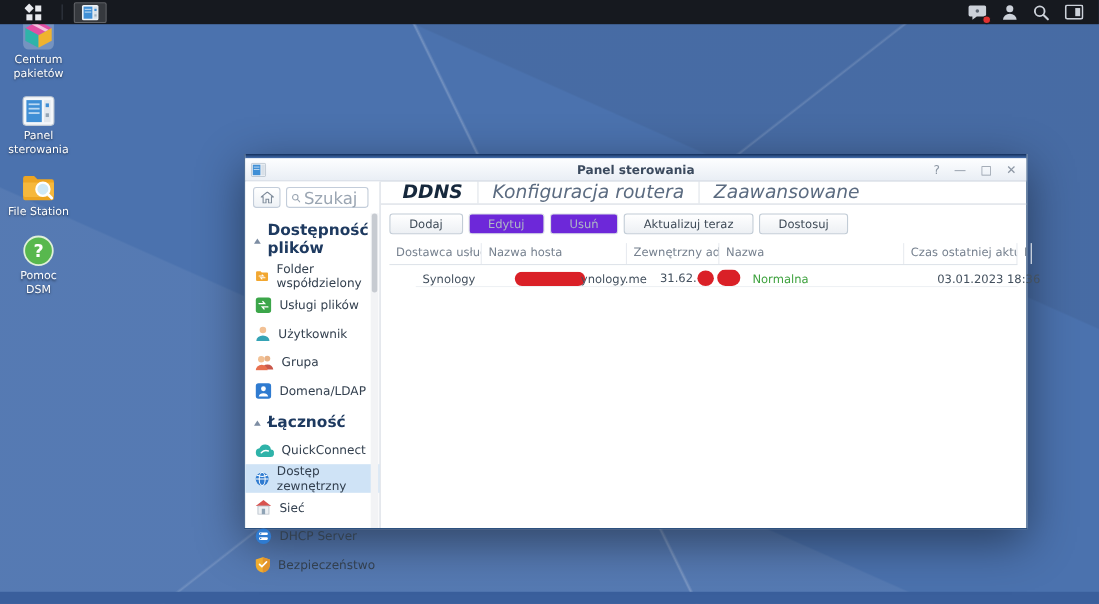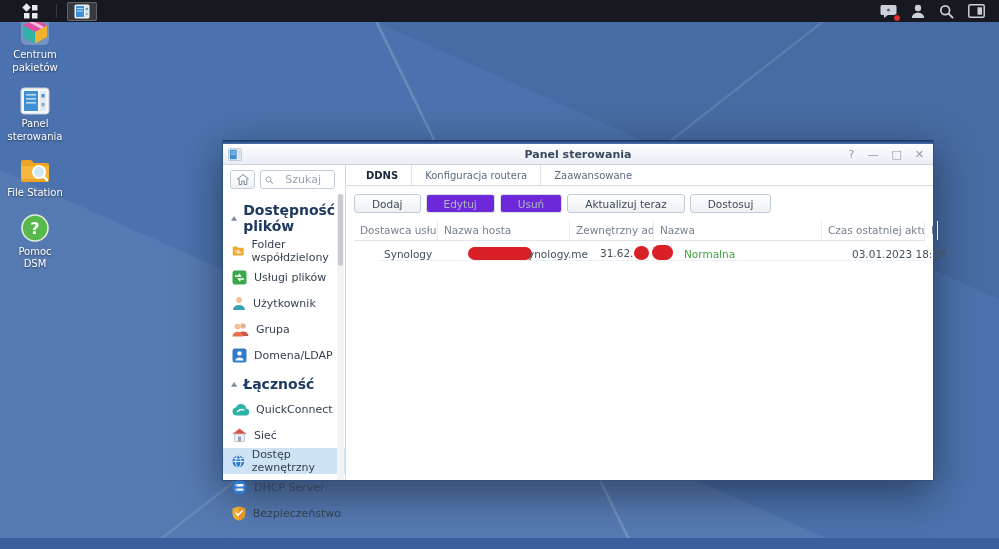"Szukaj" .searchbox input { font-size: 11px -> 15px; text-align: center -> none }
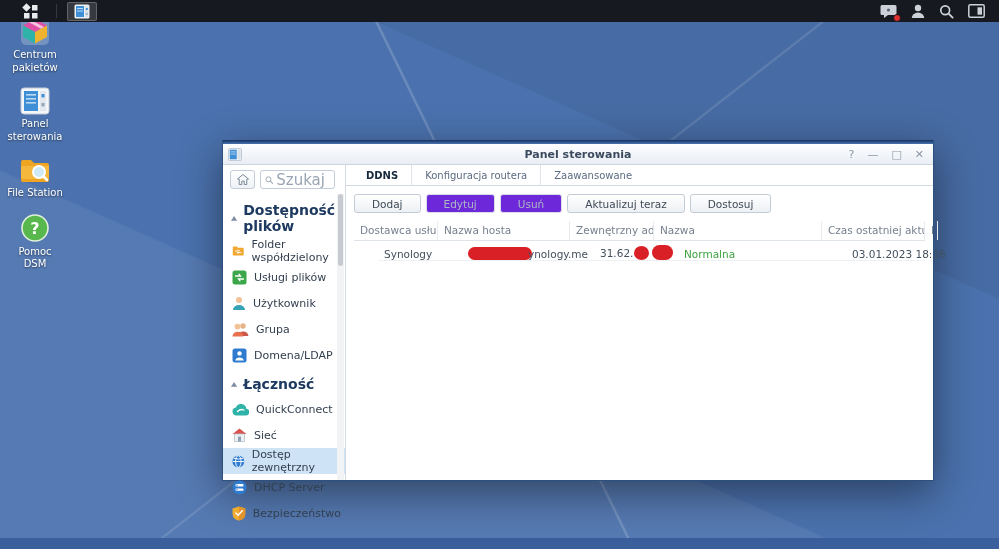"DDNS" .tab { font-size: 10px -> 17px; font-style: none -> italic }
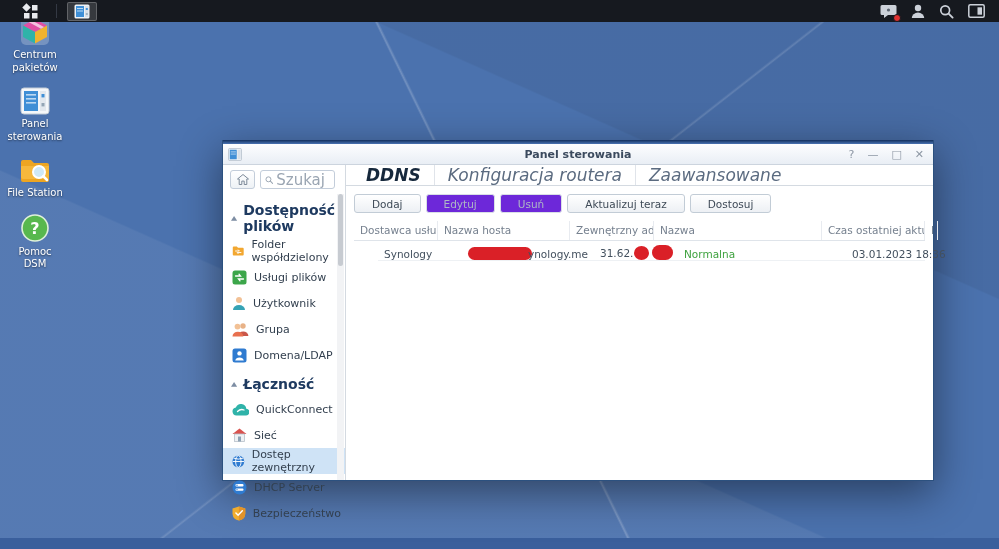"Sieć" div.side-item { order: before "Dostęp zewnętrzny" -> after "Dostęp zewnętrzny" }
